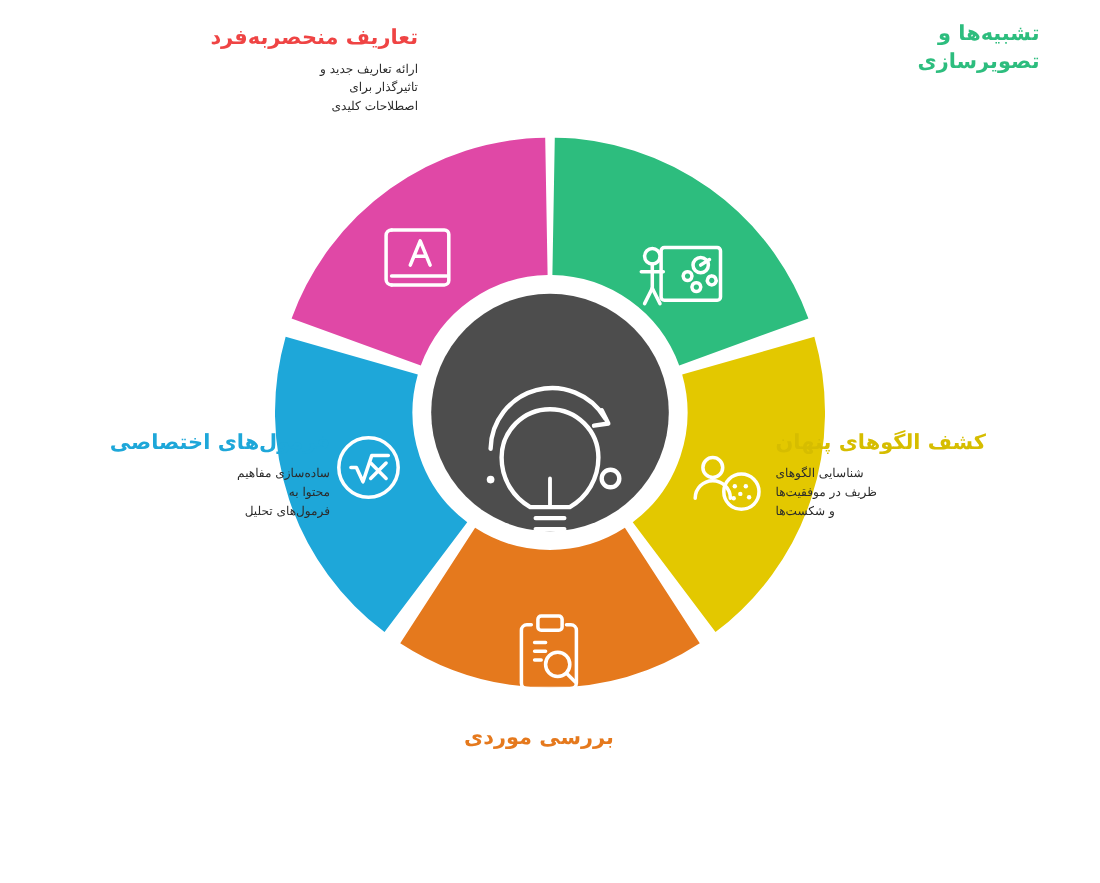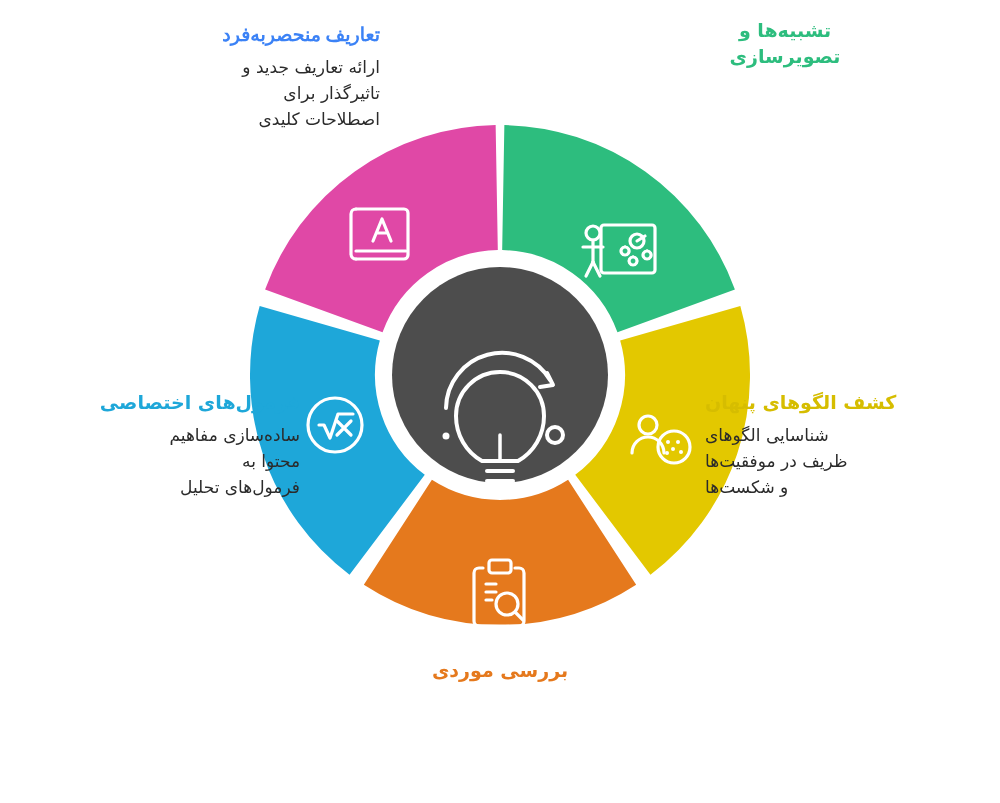"تعاریف منحصربه‌فرد" div.label-title { color: #3b82f6 -> #ef4444; font-family: Liberation Serif, serif -> none }
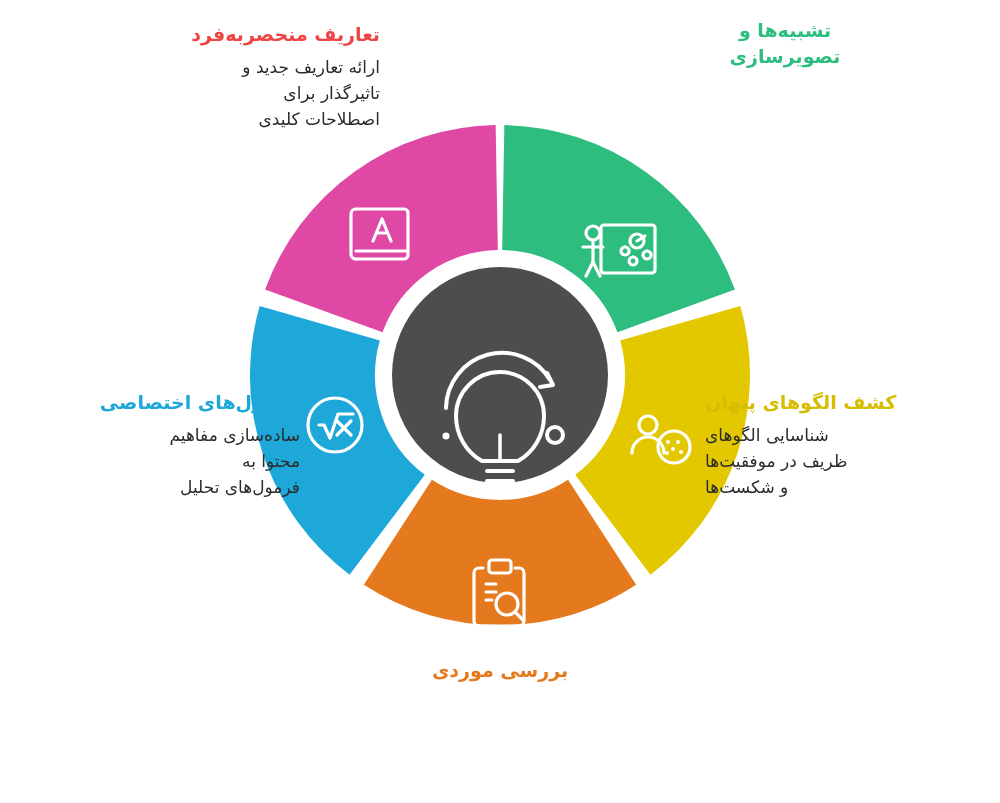"تشبیه‌ها و" .blk-analogy { text-align: center -> right }
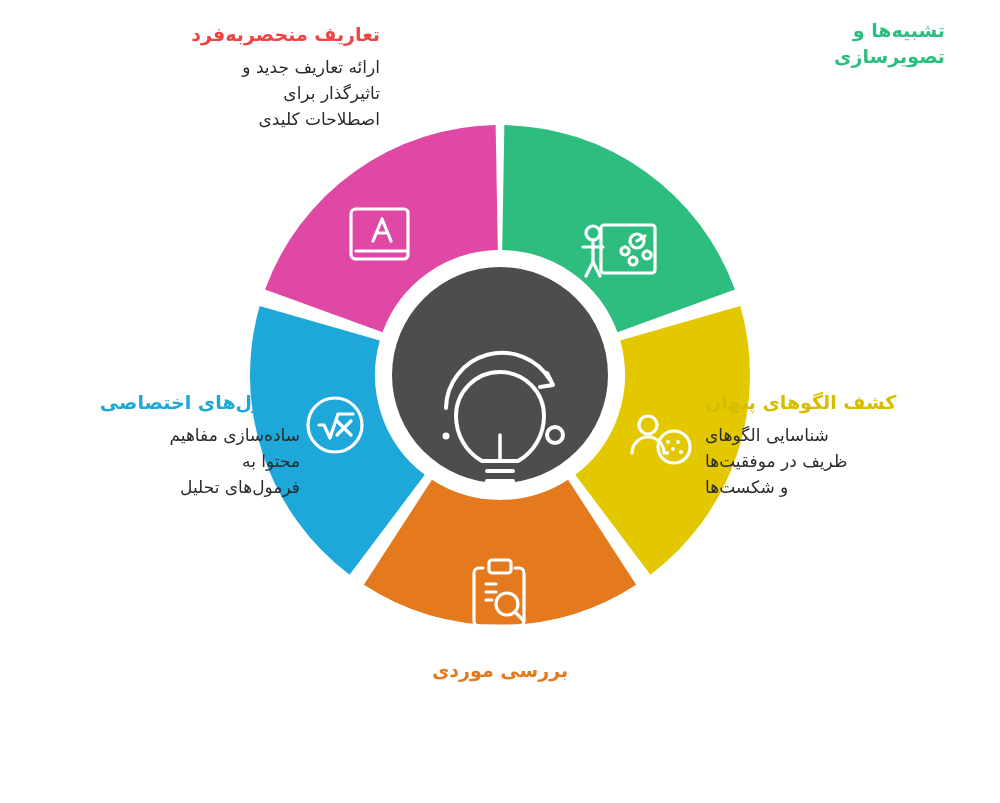"ارائه تعاریف جدید و" .label-desc { font-size: 17px -> 11px }
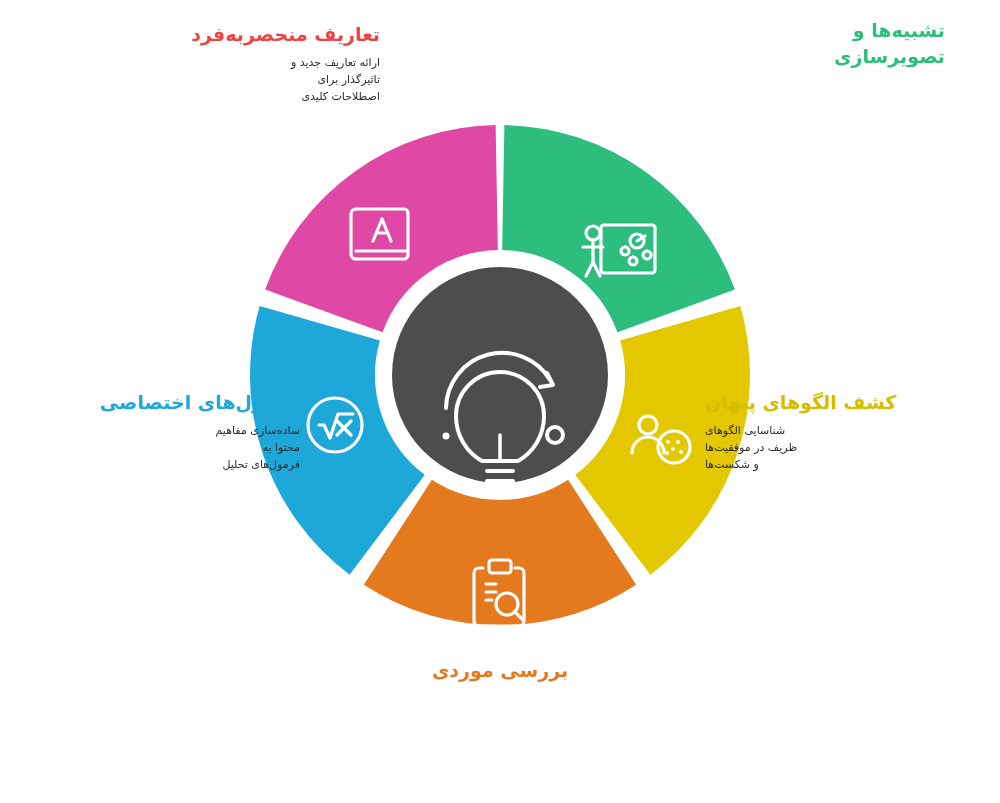"بررسی موردی" .blk-case { left: 330px -> 320px }
